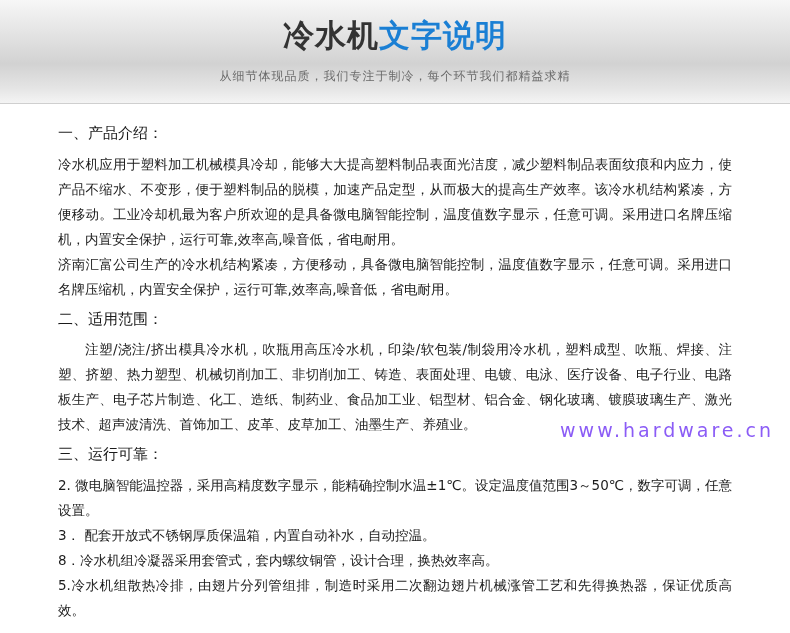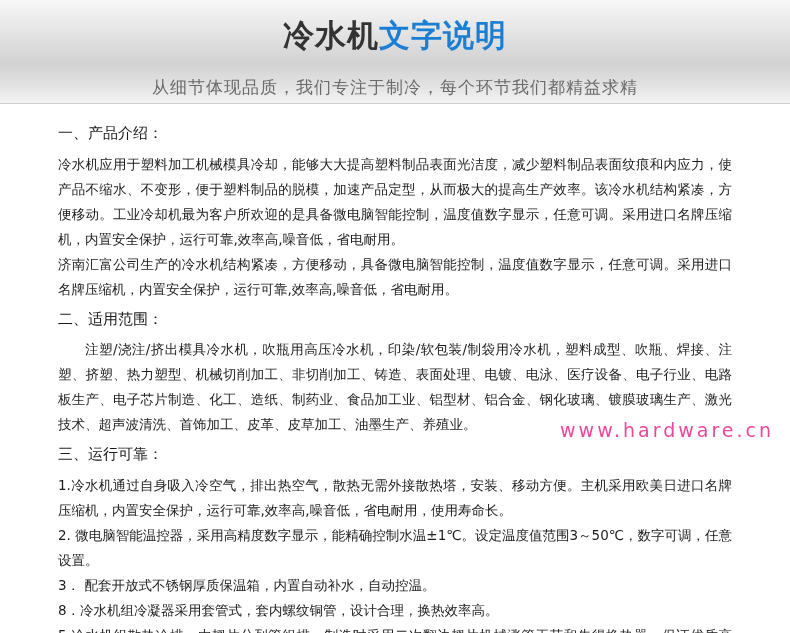"从细节体现品质，我们专注于制冷，每个环节我们都精益求精" .banner-sub { font-size: 17px -> 12px; margin: 8px -> 0 }
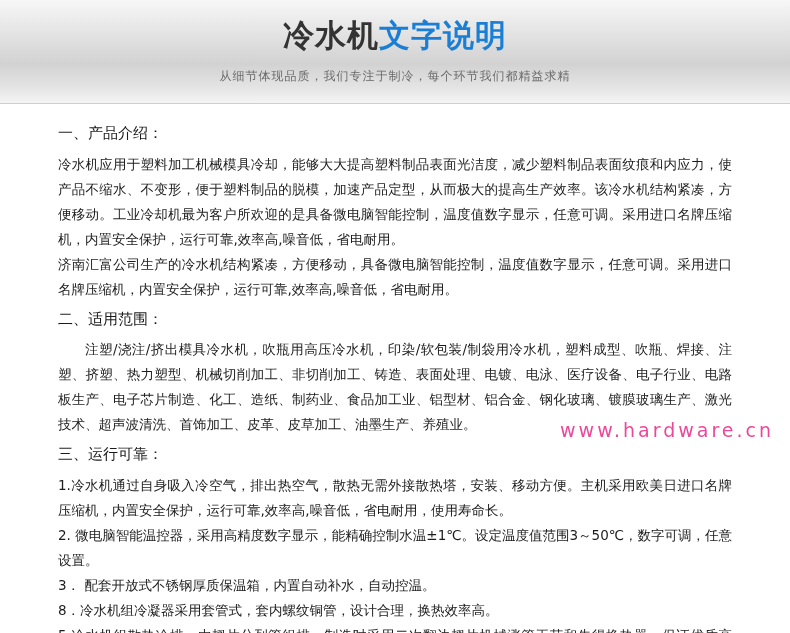"www.hardware.cn" .watermark { color: #ec4899 -> #8b5cf6 }
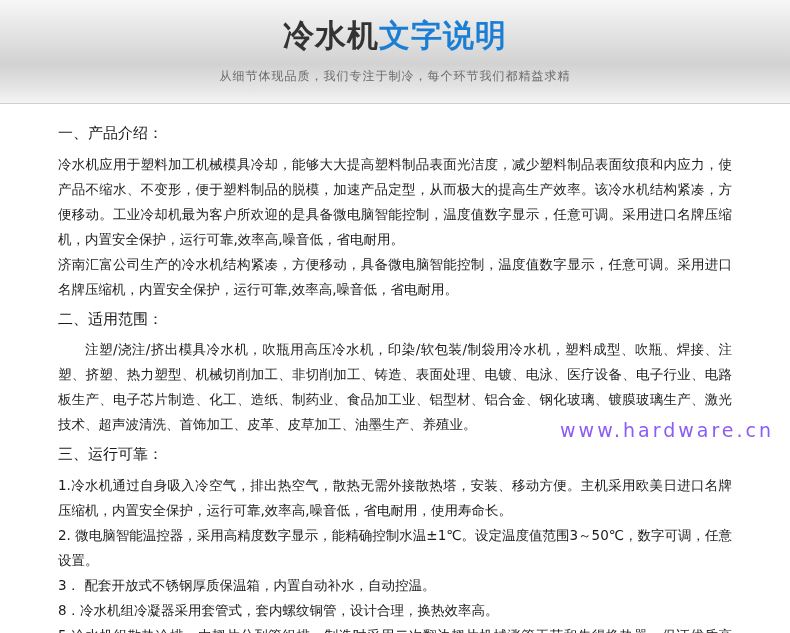"1.冷水机通过自身吸入冷空气，排出热空气，散热无需外接散热塔，安装、移动方便。主" p.para { html: <p>1.冷水机通过自身吸入冷空气，排出热空气，散热无需外接散热塔，安装、移动方便。主机采用欧美日进口名牌压缩机，内置安全保护，运行可靠,效率高,噪音低，省电耐用，使用寿命长。</p> -> none }
